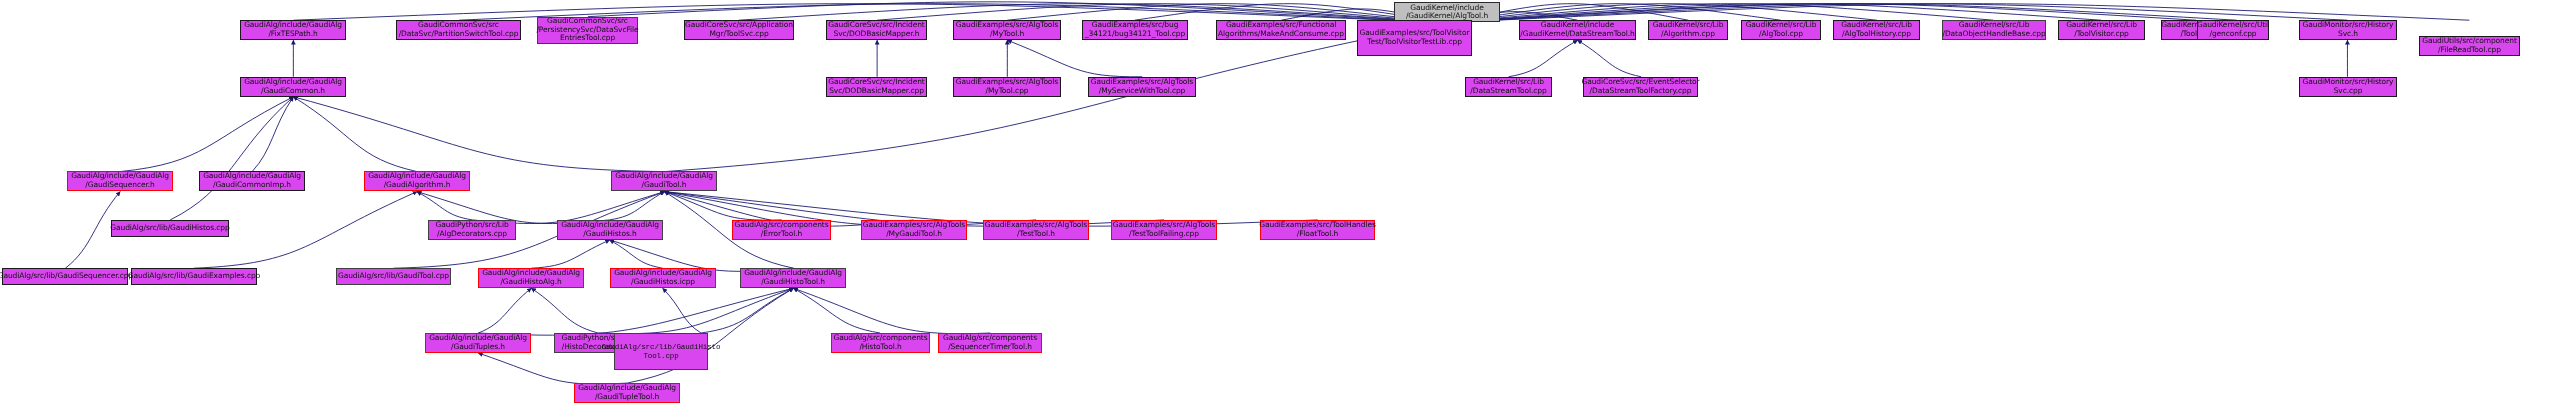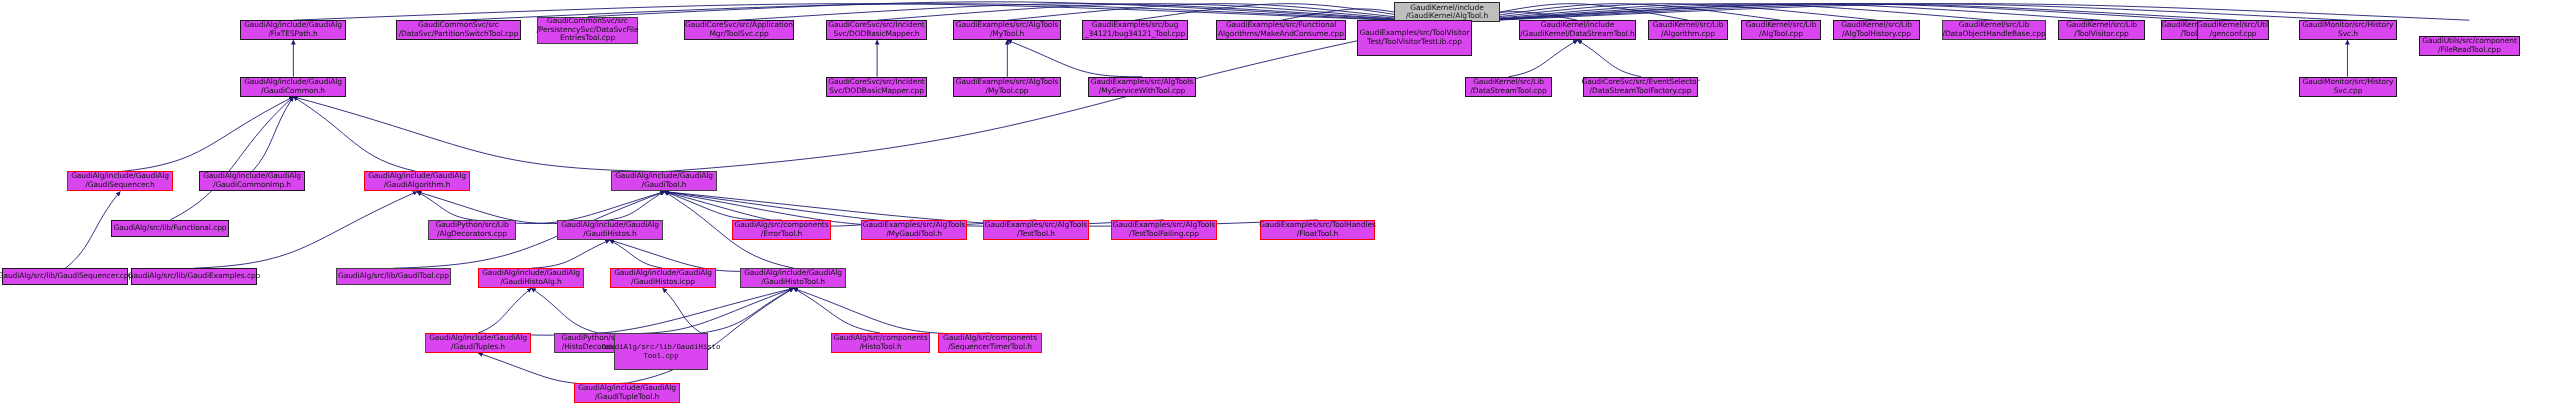"GaudiAlg/src/lib/Functional.cpp" div.node { text: GaudiAlg/src/lib/Functional.cpp -> GaudiAlg/src/lib/GaudiHistos.cpp }
